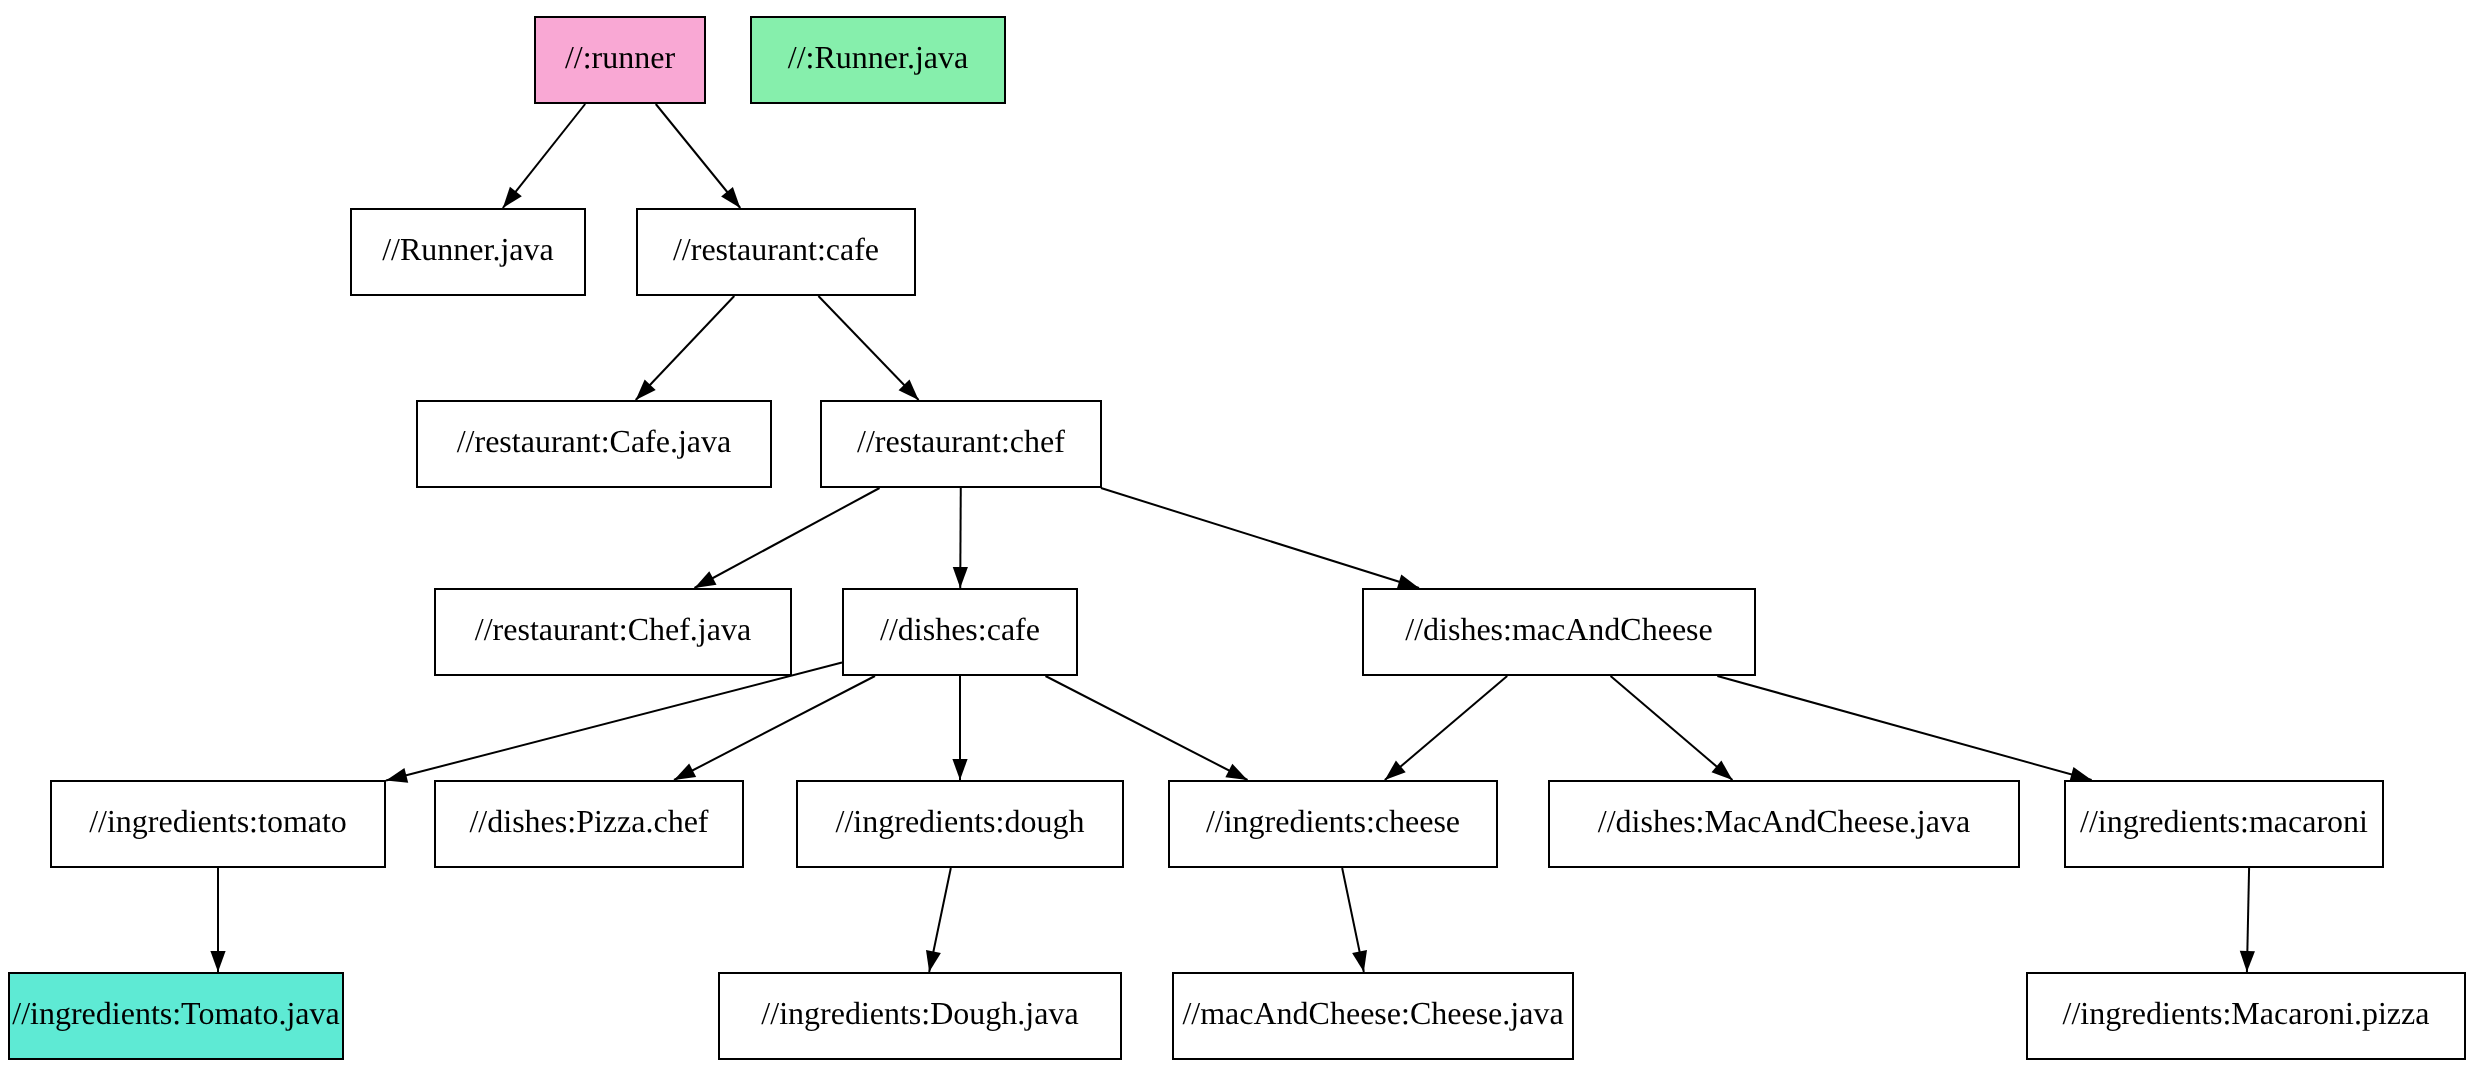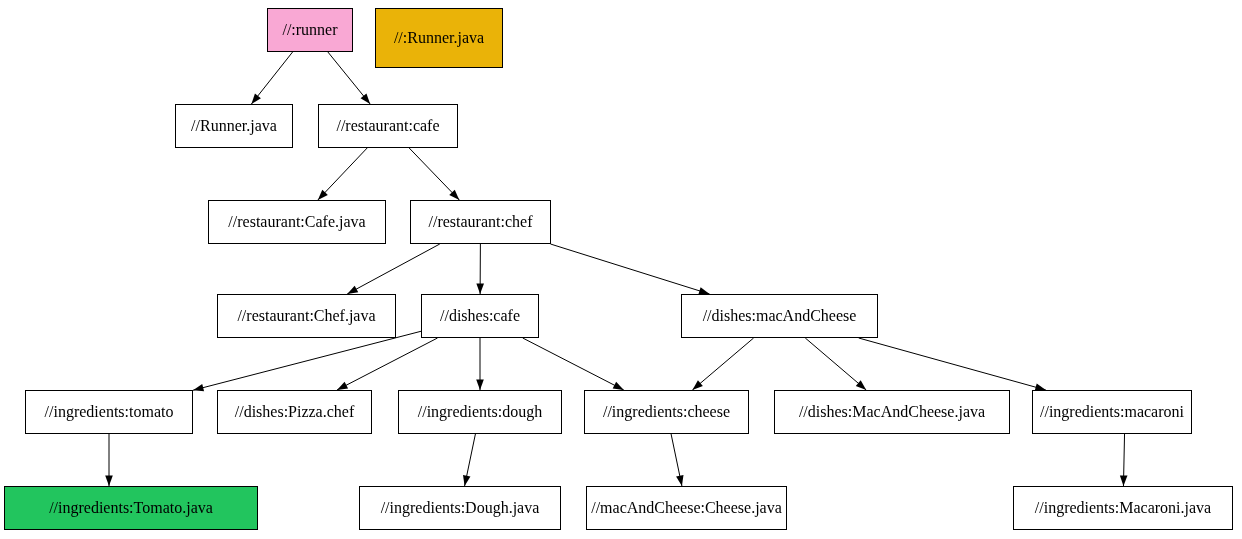"//:Runner.java" div.node { background: #eab308 -> #86efac; height: 60px -> 44px }
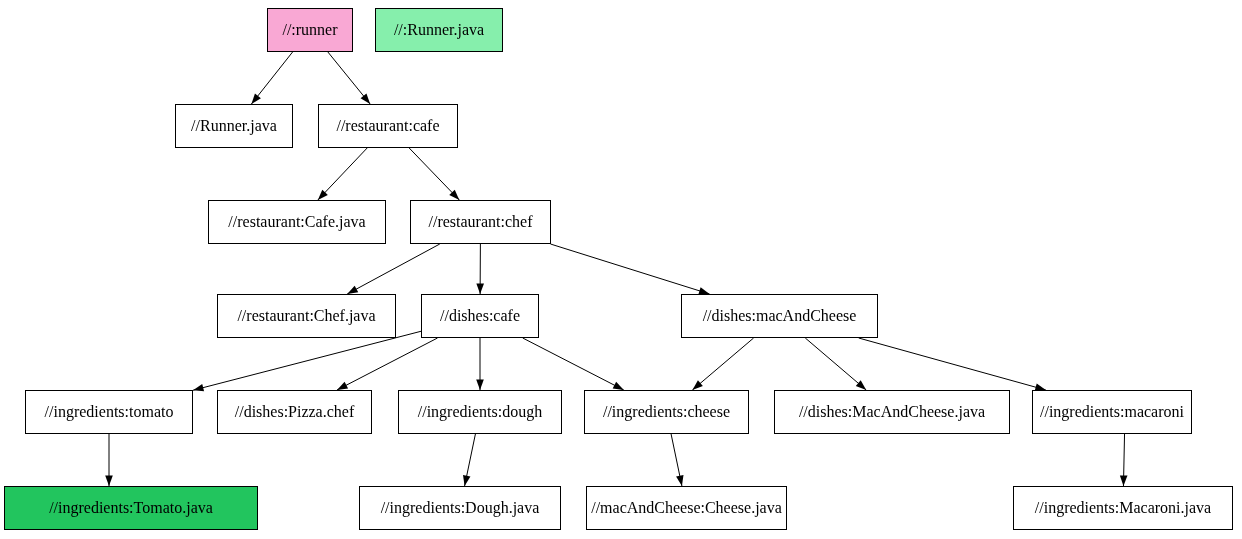"//ingredients:Tomato.java" div.node { background: #22c55e -> #5eead4; width: 254px -> 168px }
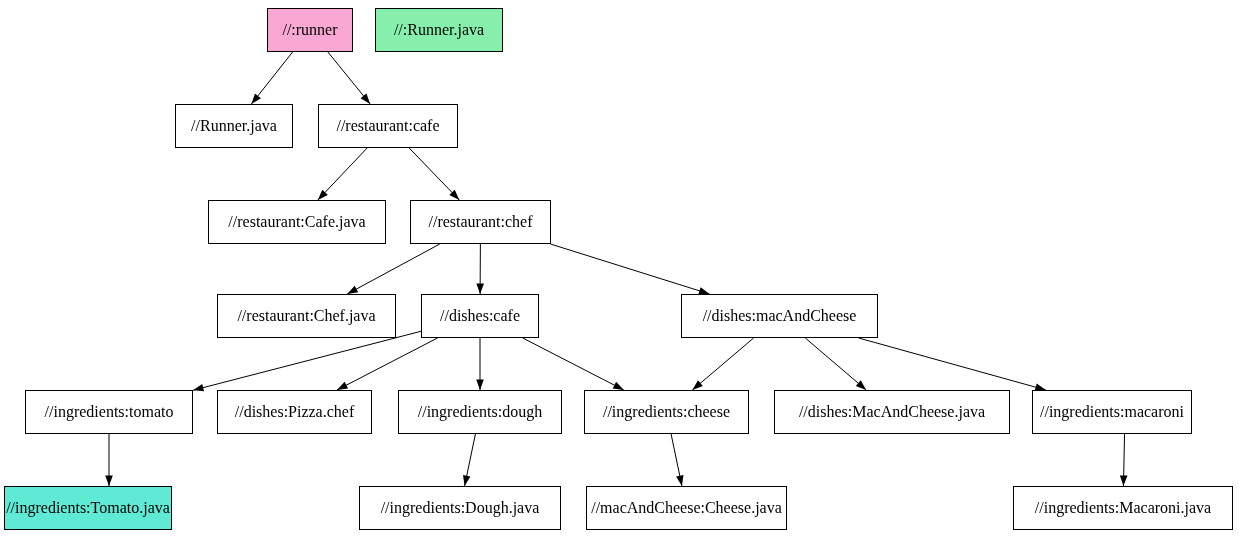"//ingredients:Macaroni.java" span { text: //ingredients:Macaroni.java -> //ingredients:Macaroni.pizza }
